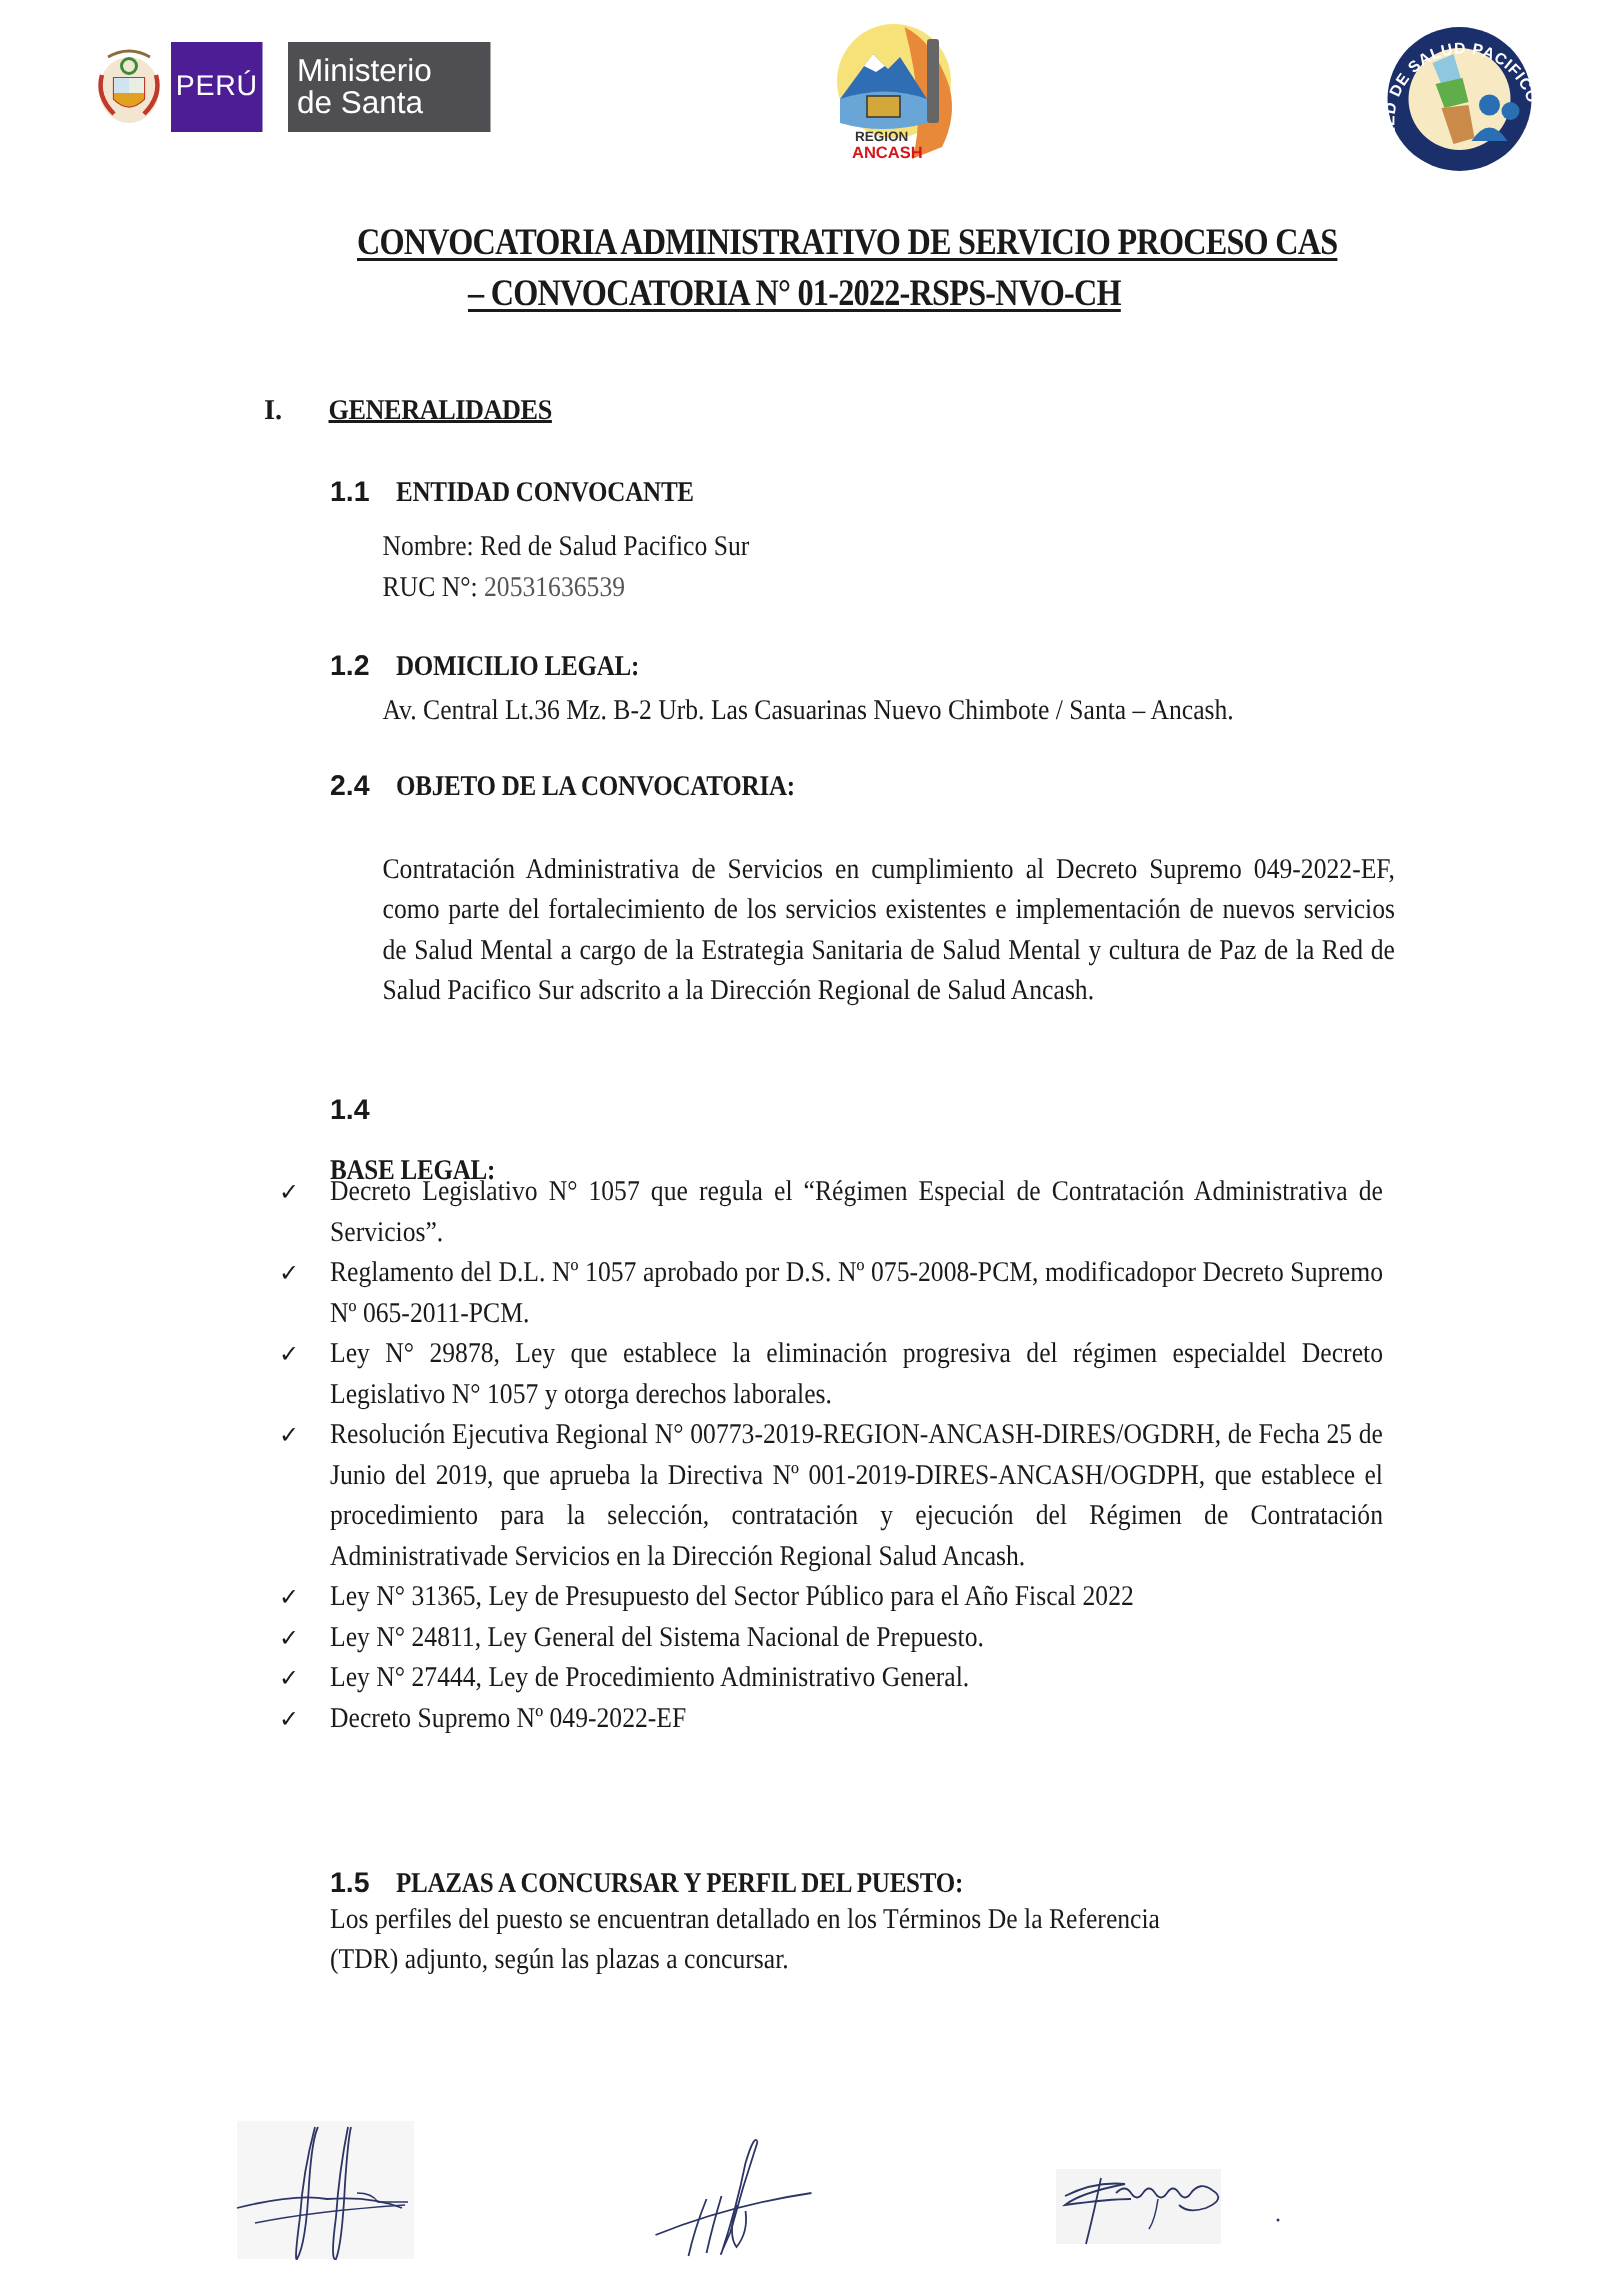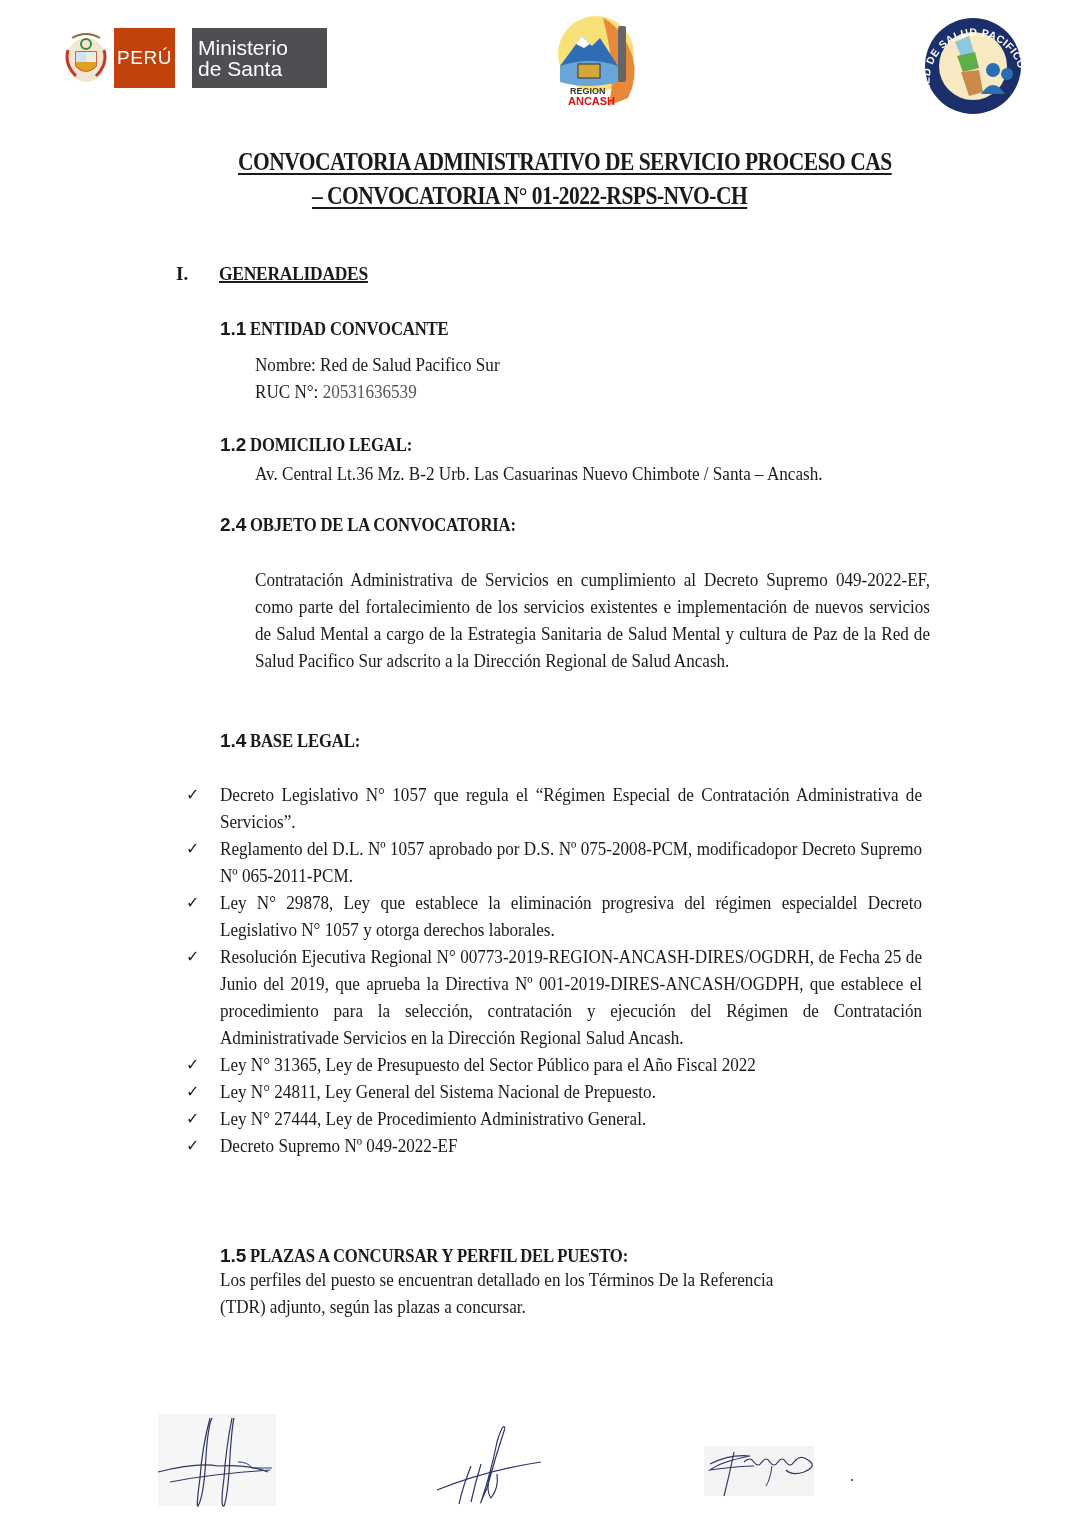"PERÚ" .minsa .peru { background: #c2410c -> #4c1d95 }
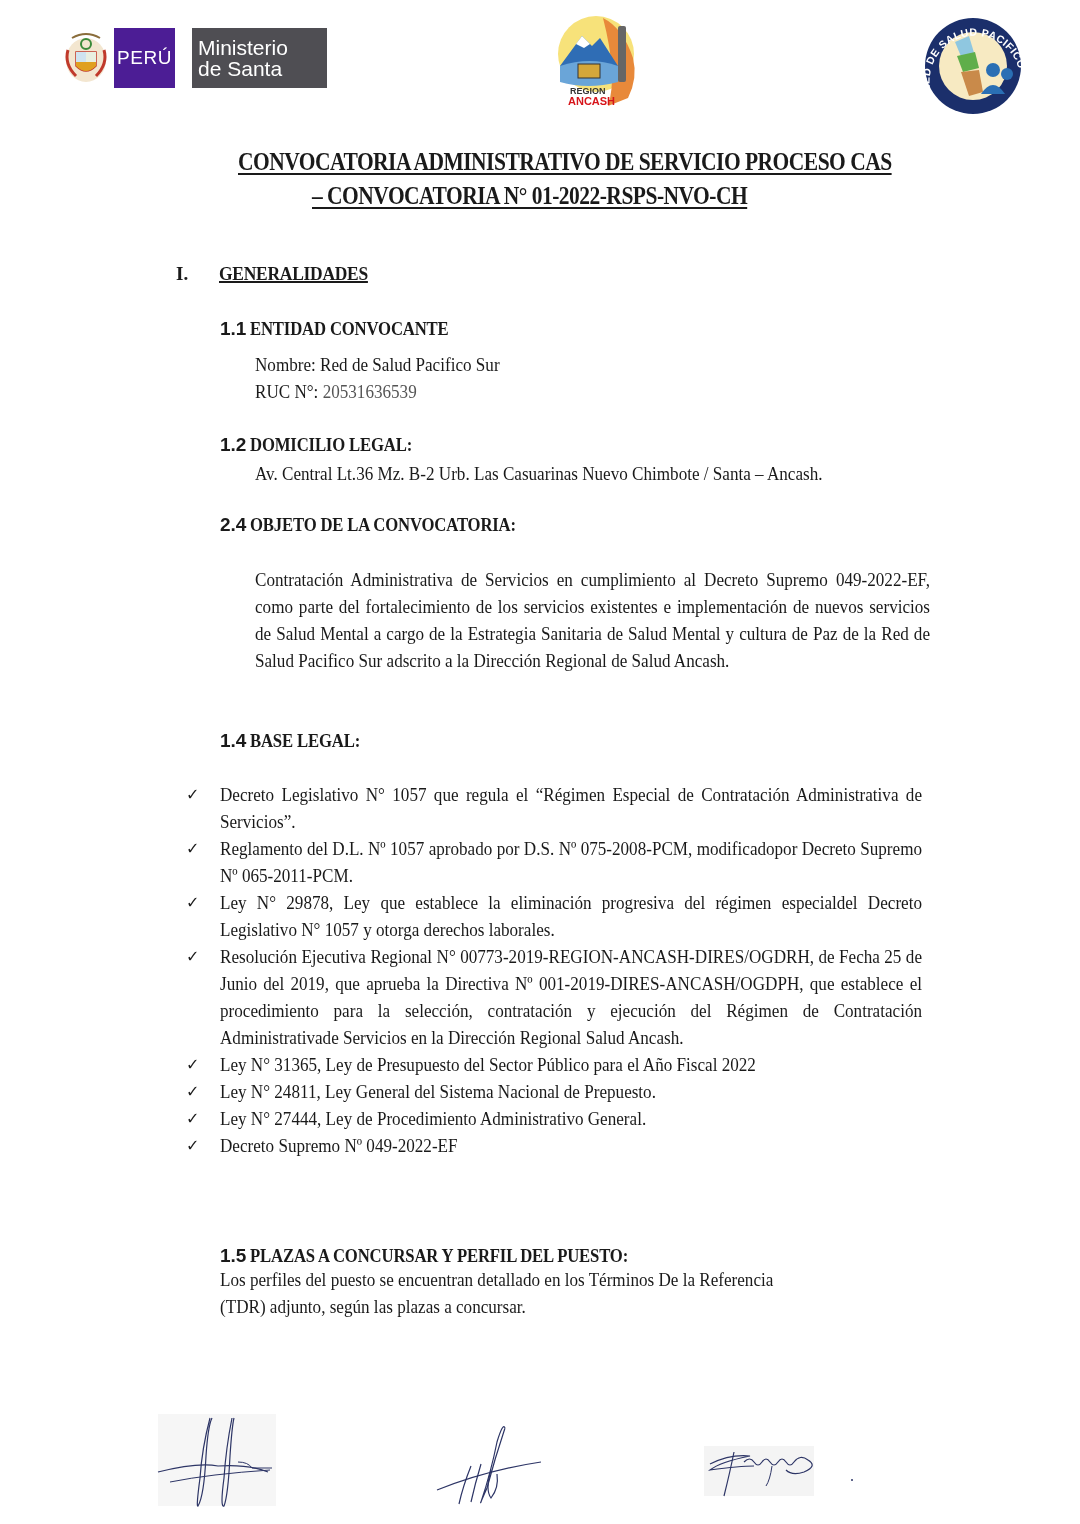"1.1" .sub { gap: 4px -> 18px }
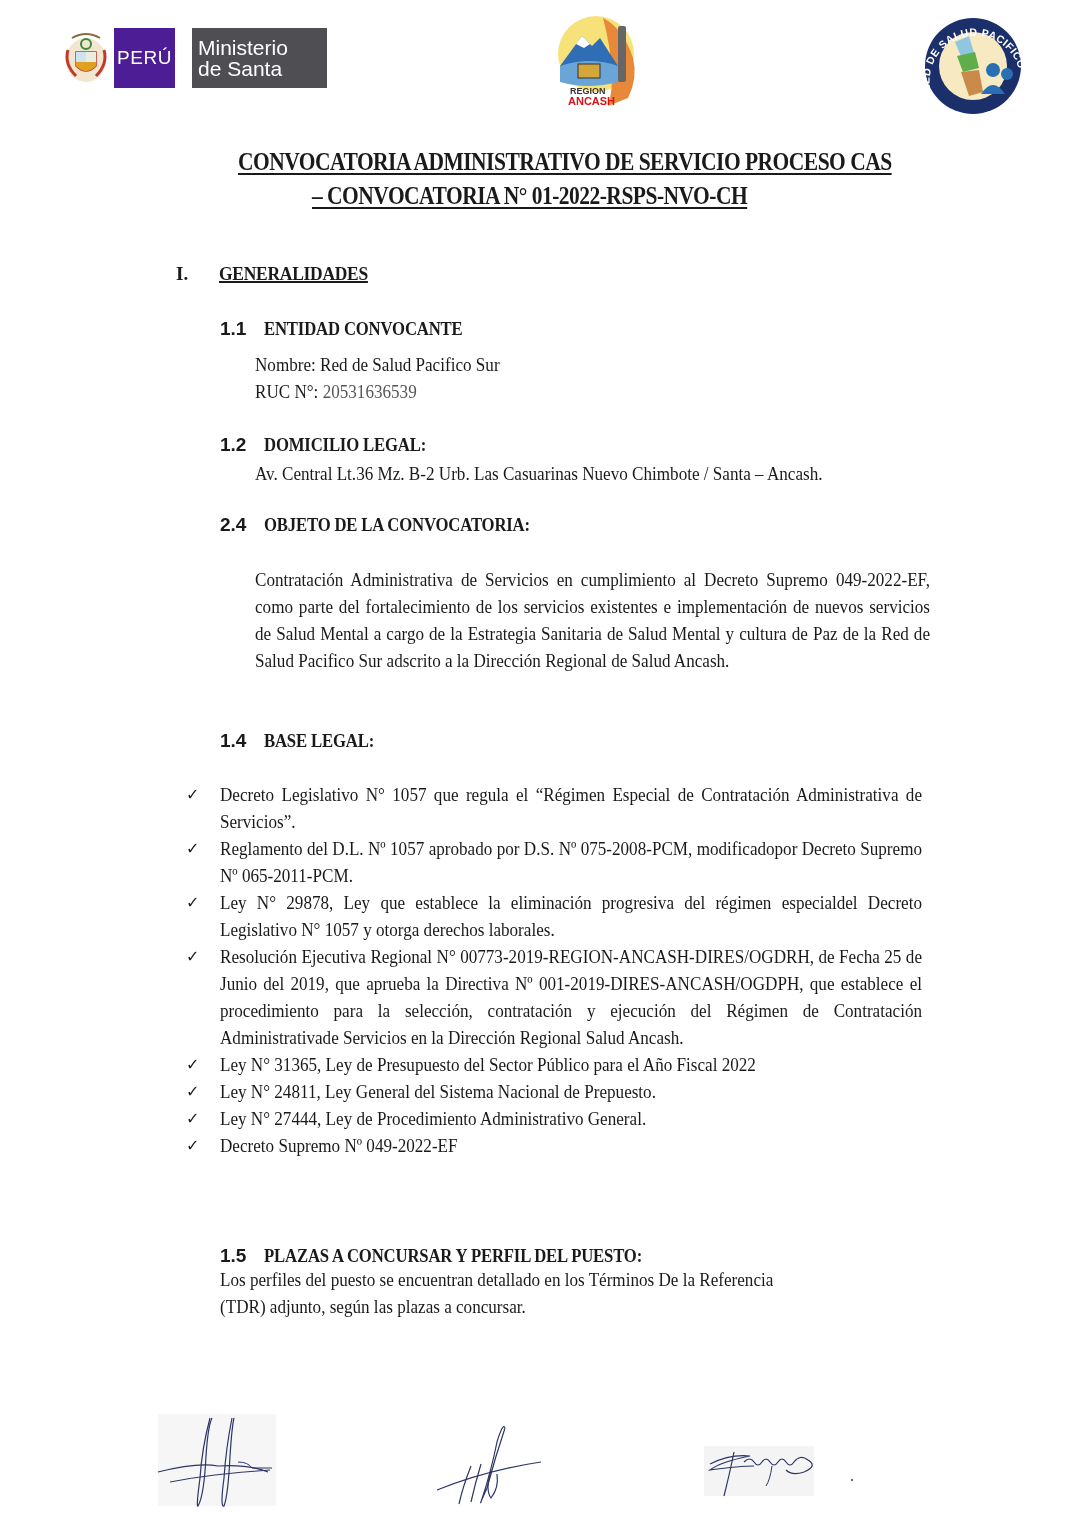"1.4" div.abs { flex-direction: none -> column }
